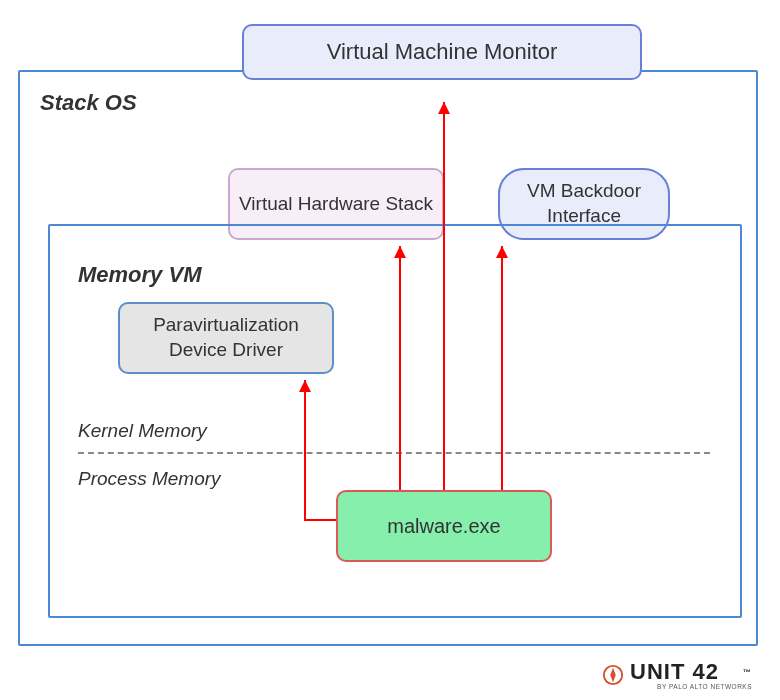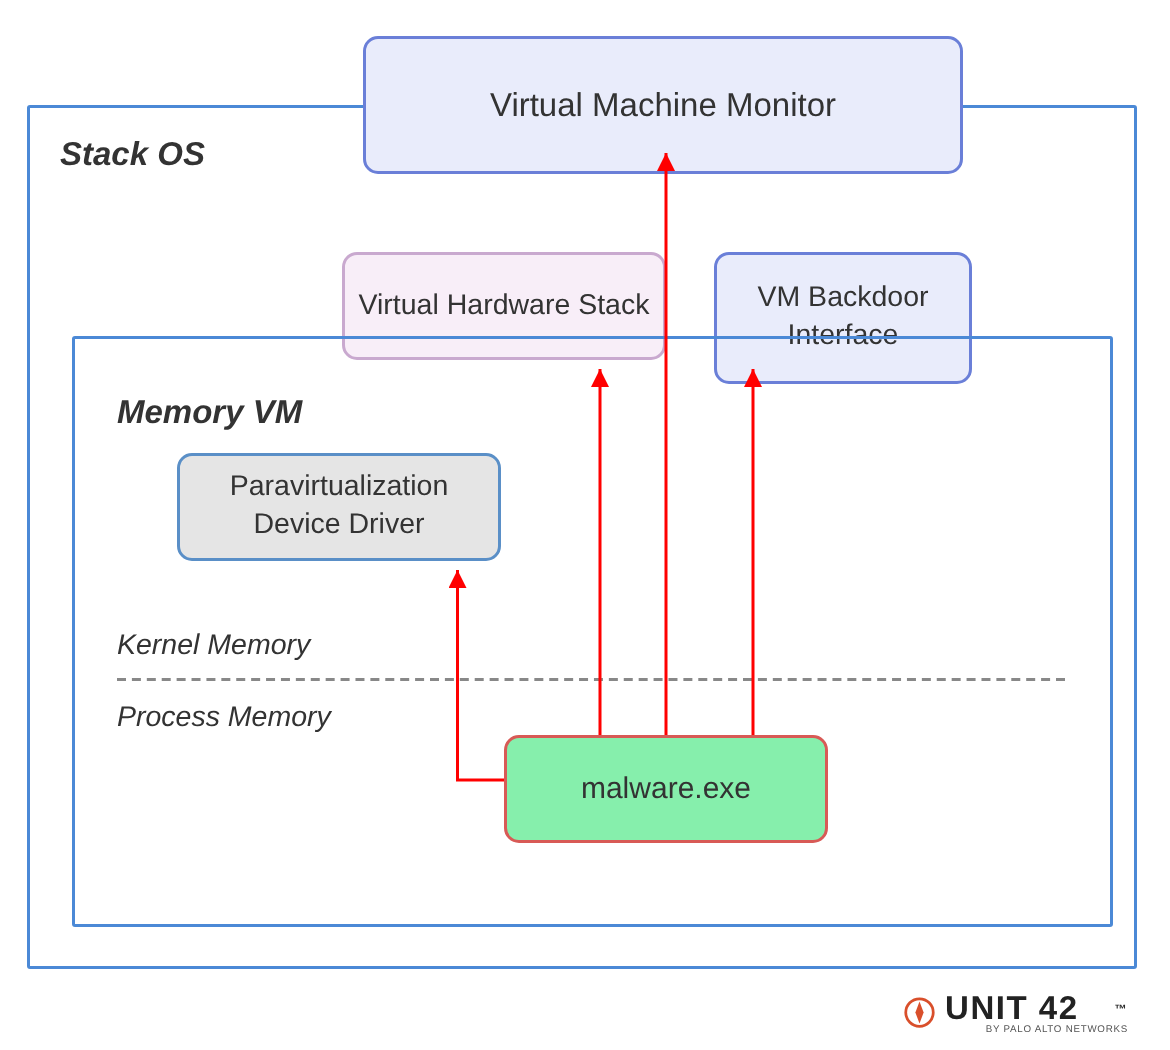"Virtual Machine Monitor" div.box { height: 92px -> 56px }
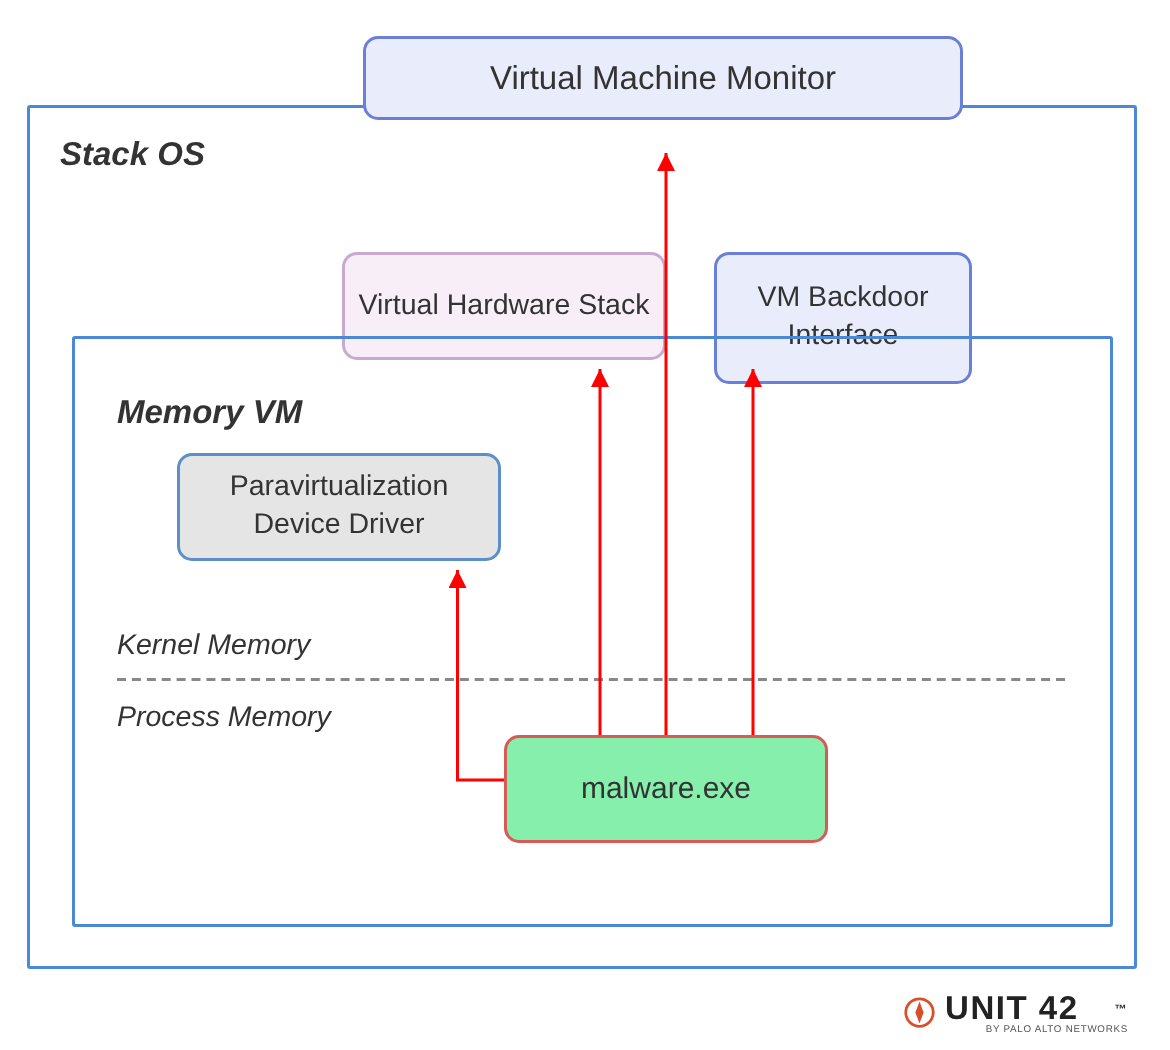"VM Backdoor Interface" div.box { border-radius: none -> 26px; height: 88px -> 72px; left: 476px -> 498px }
